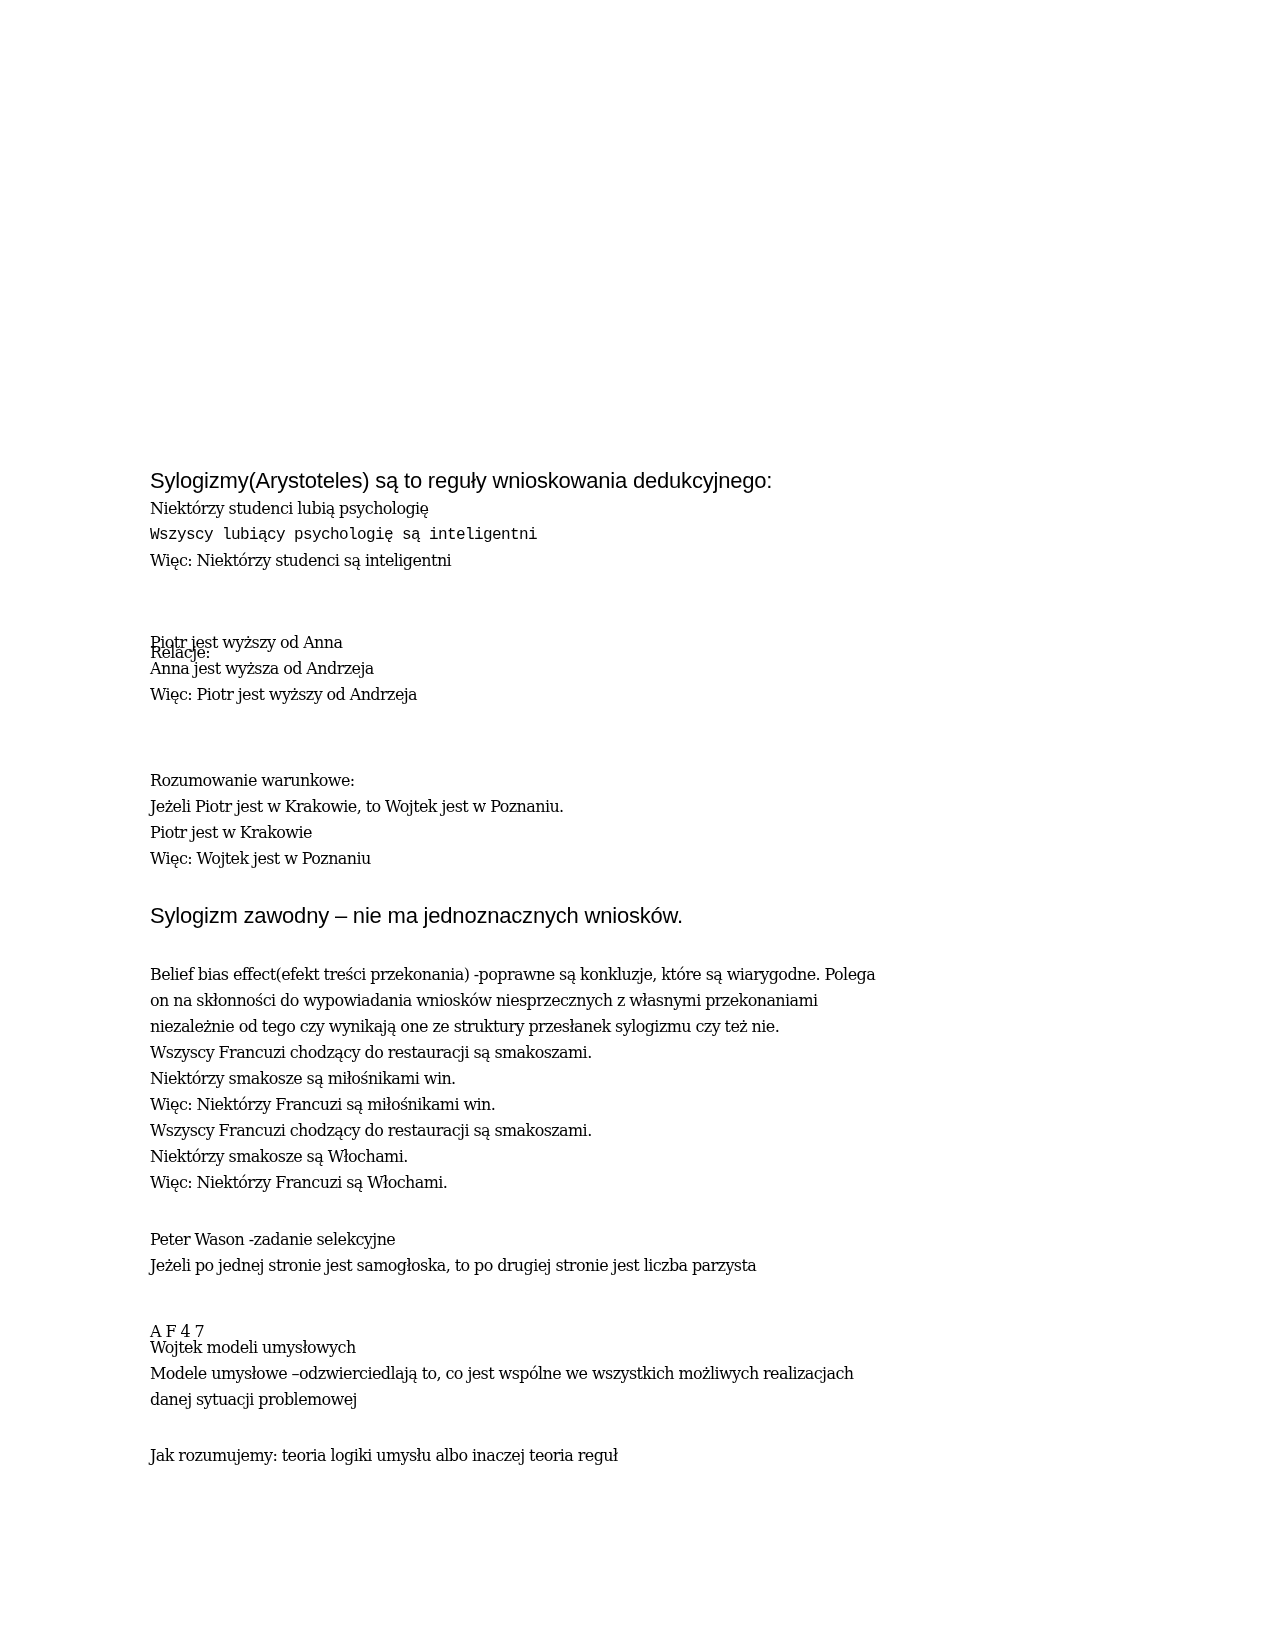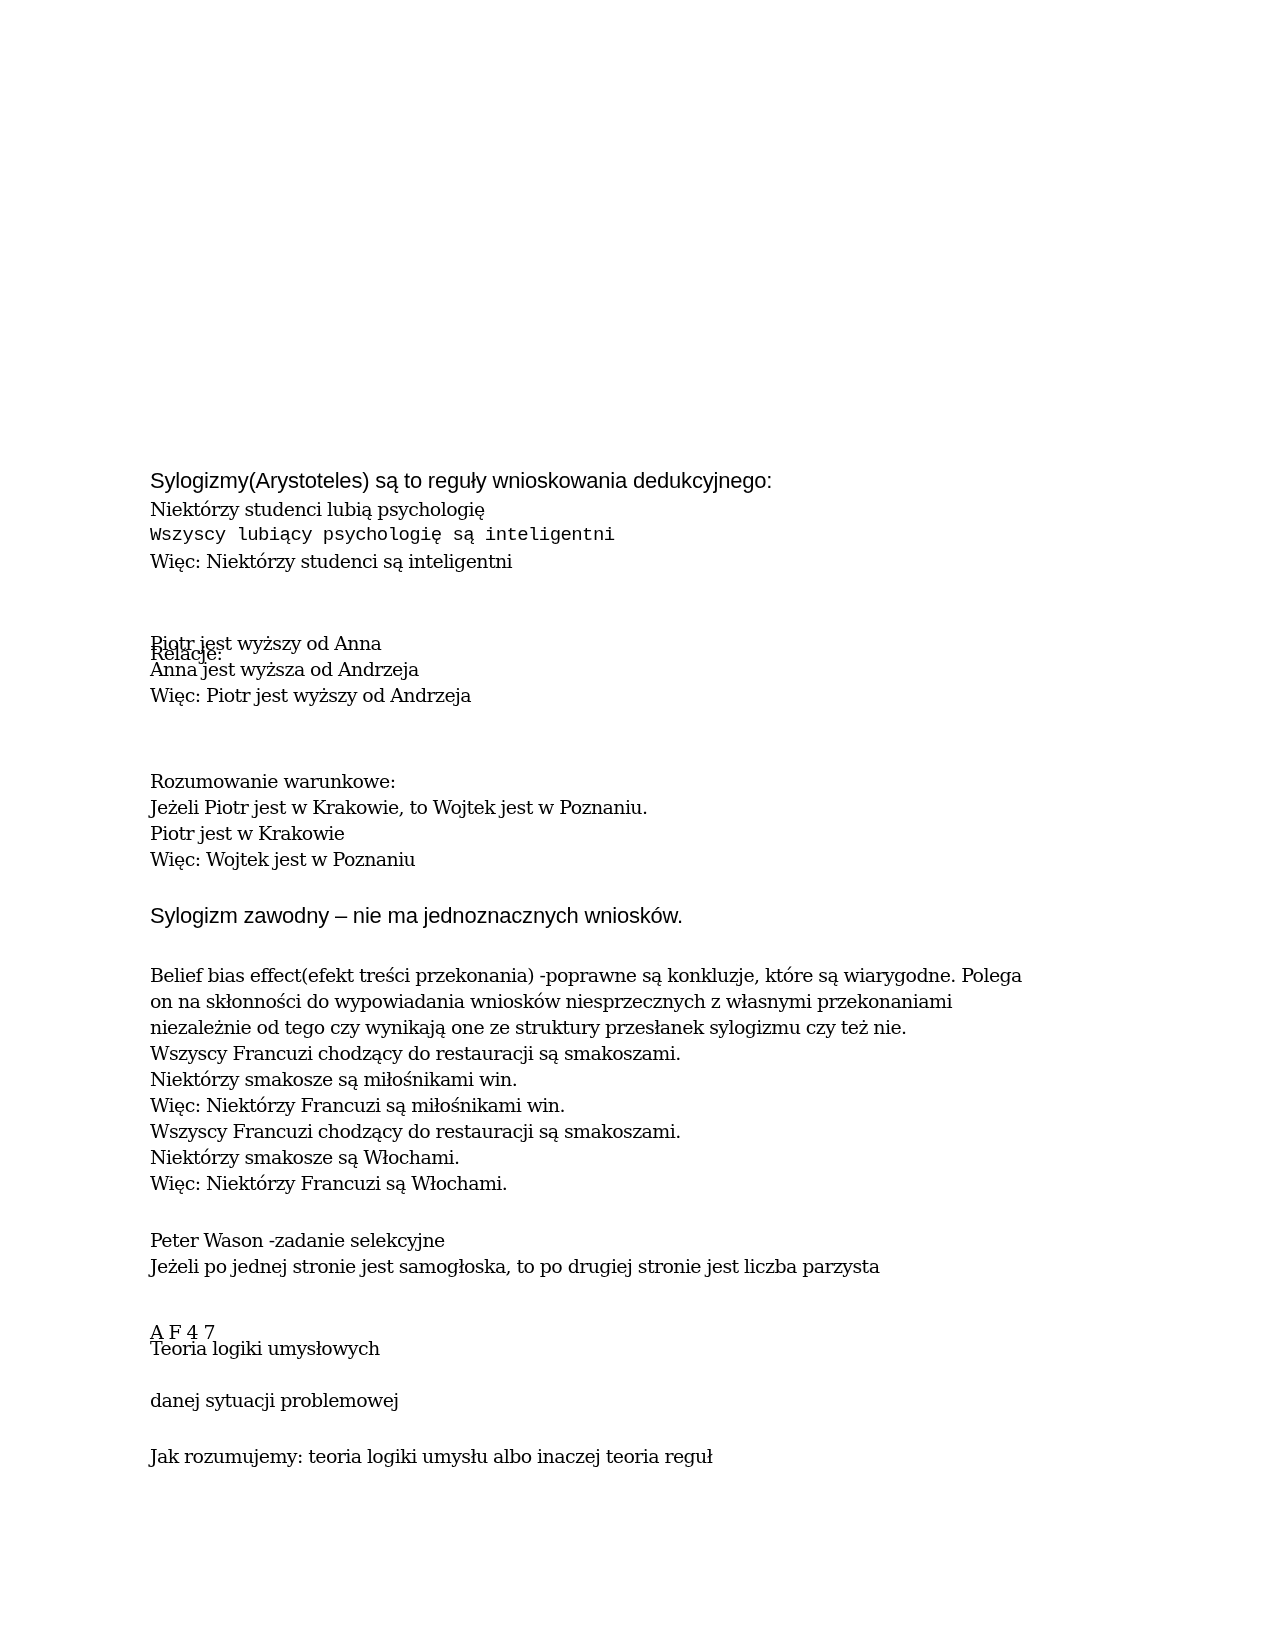"Niektórzy studenci lubią psychologię" .serif { font-size: 19px -> 16px }
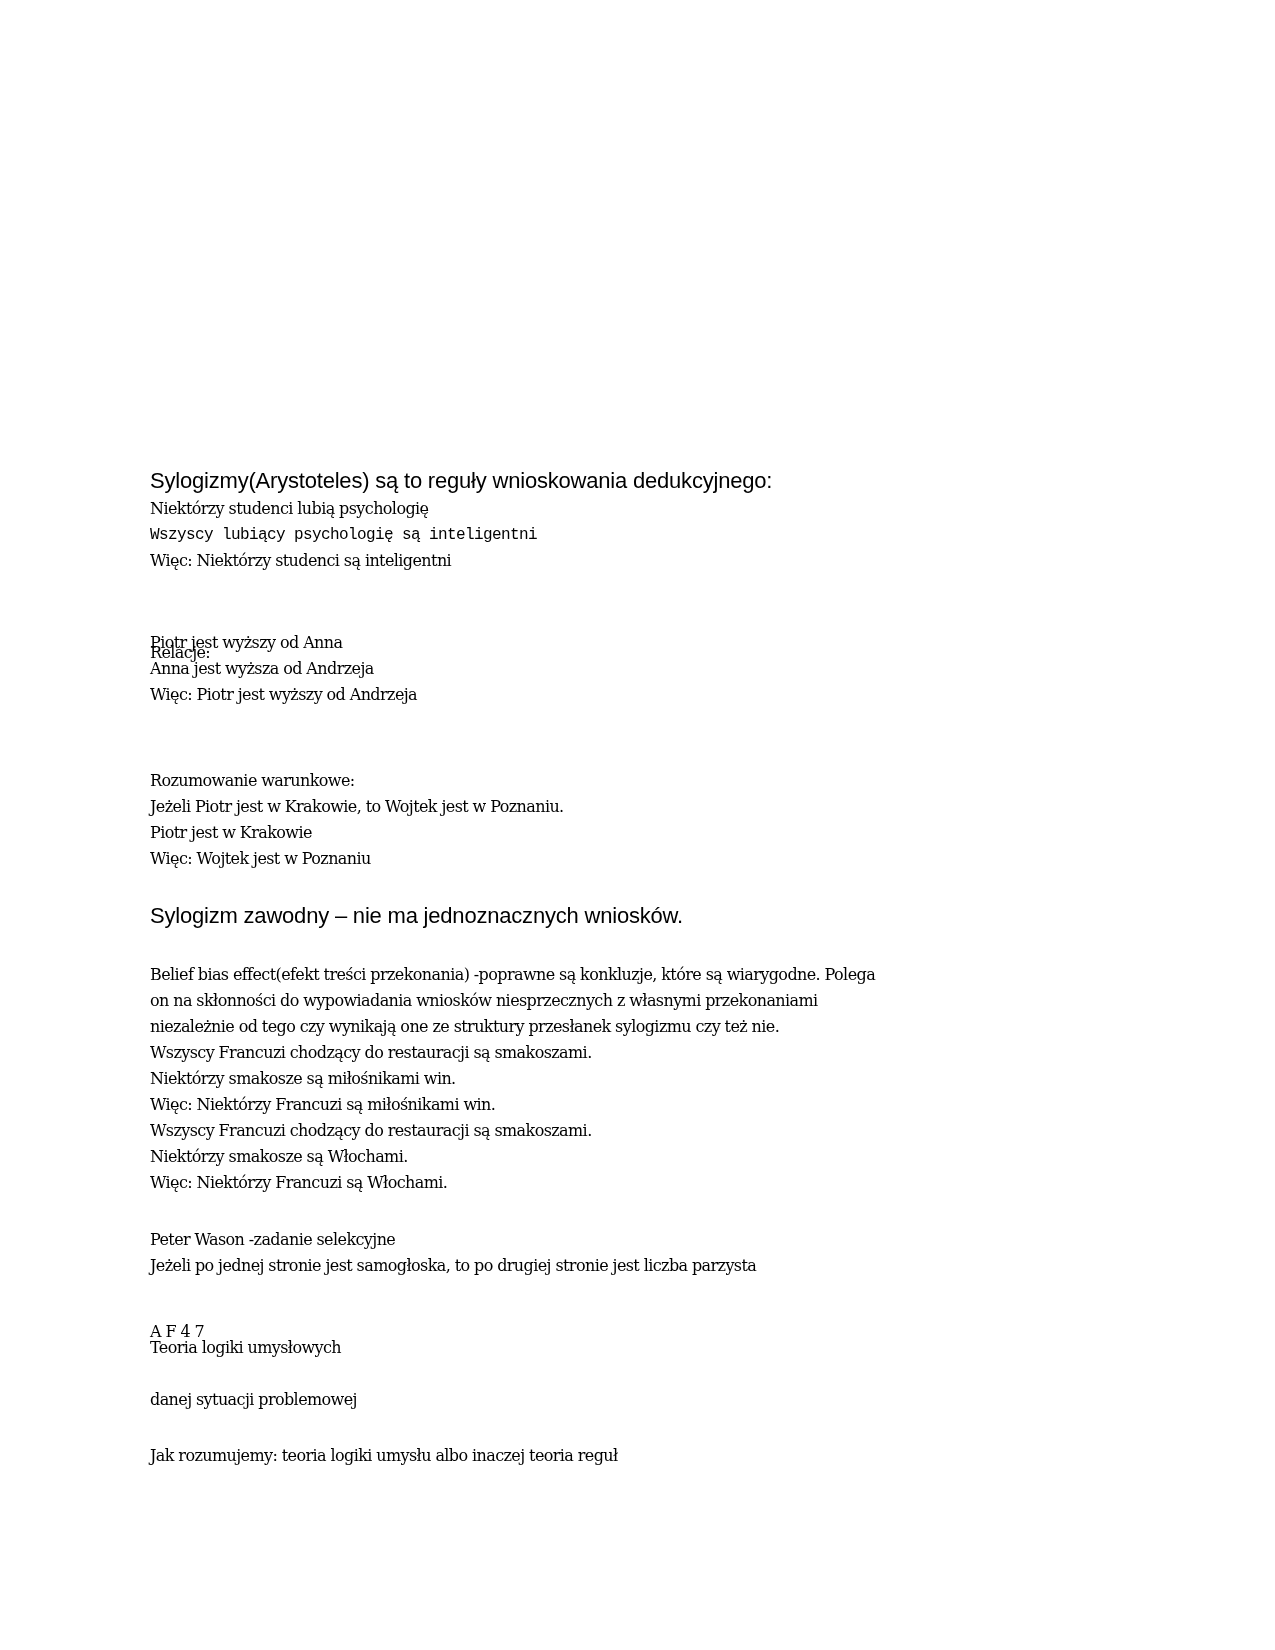"Teoria logiki umysłowych" div.line { text: Teoria logiki -> Wojtek modeli }
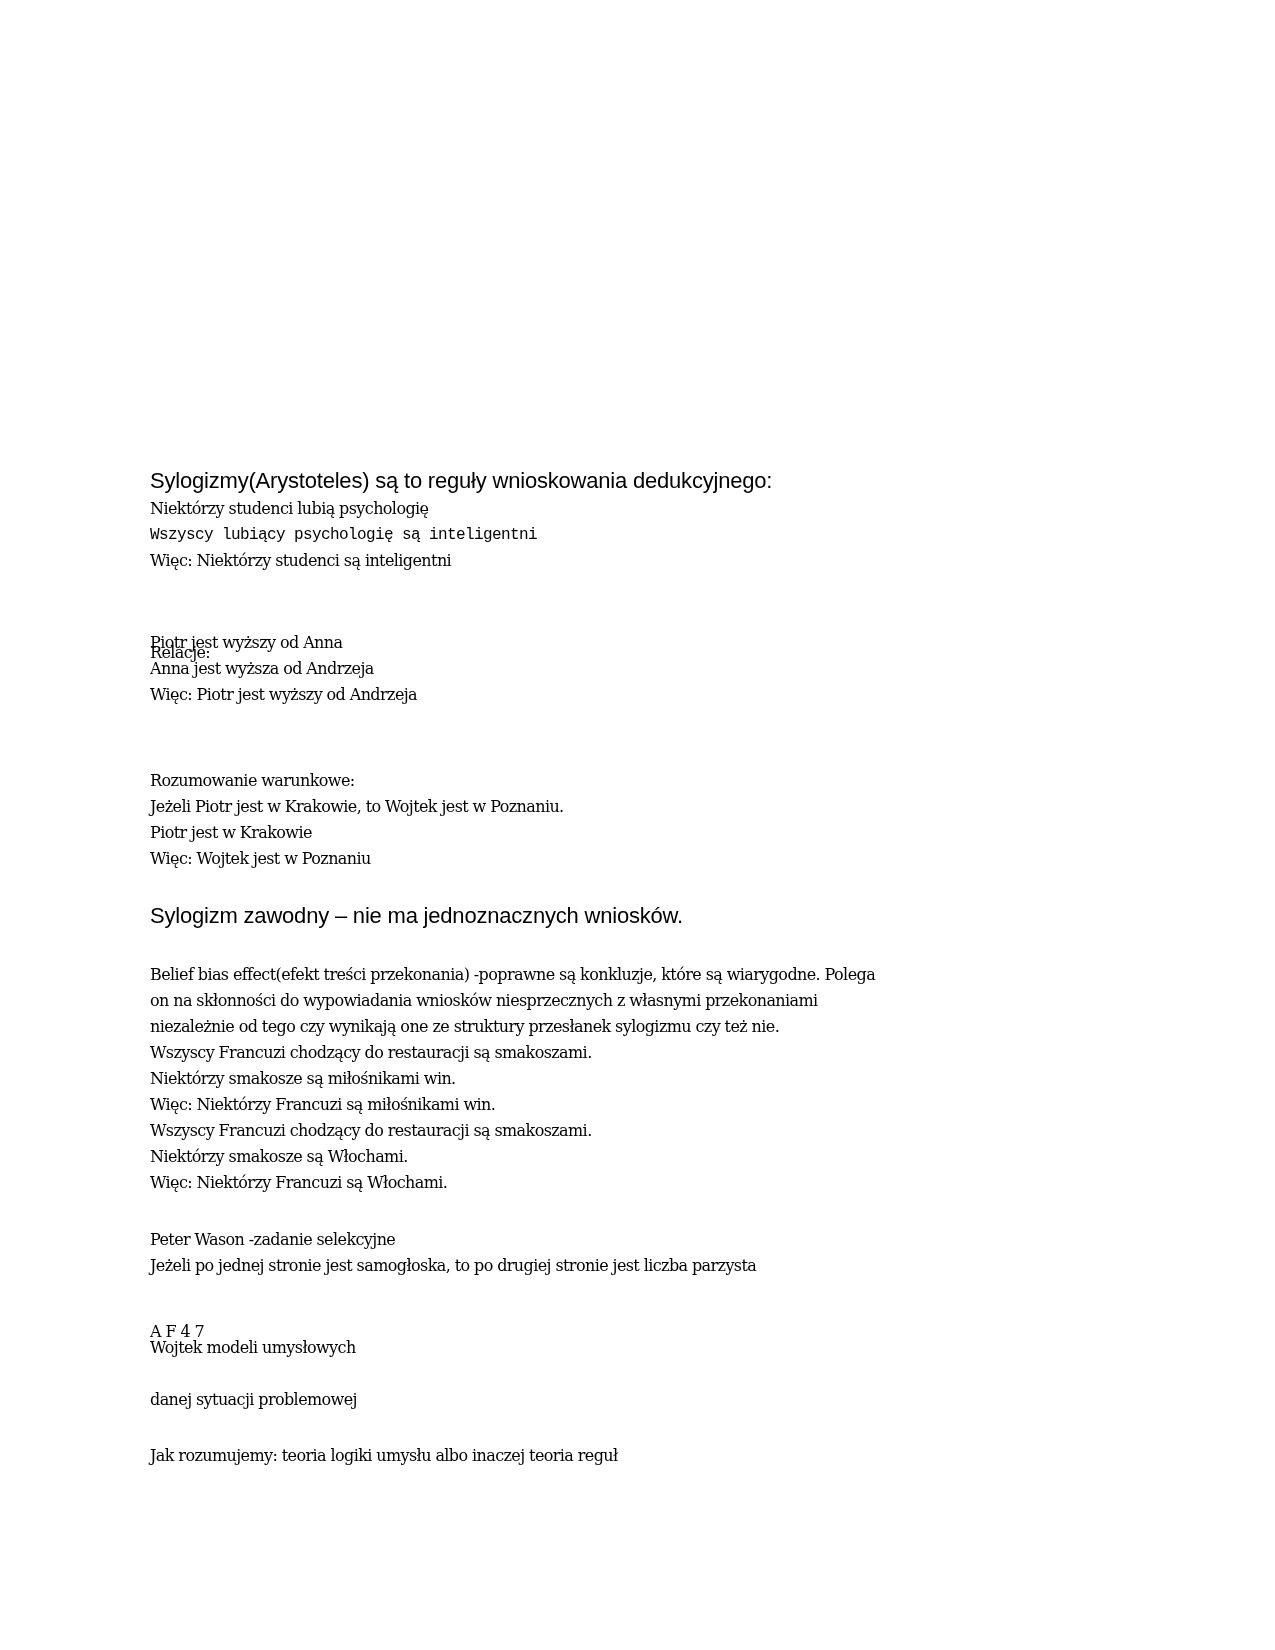"Modele umysłowe –odzwierciedlają to, co" div.line { html: none -> <div>Modele umysłowe –odzwierciedlają to, co jest wspólne we wszystkich możliwych realizacjach</div> }
